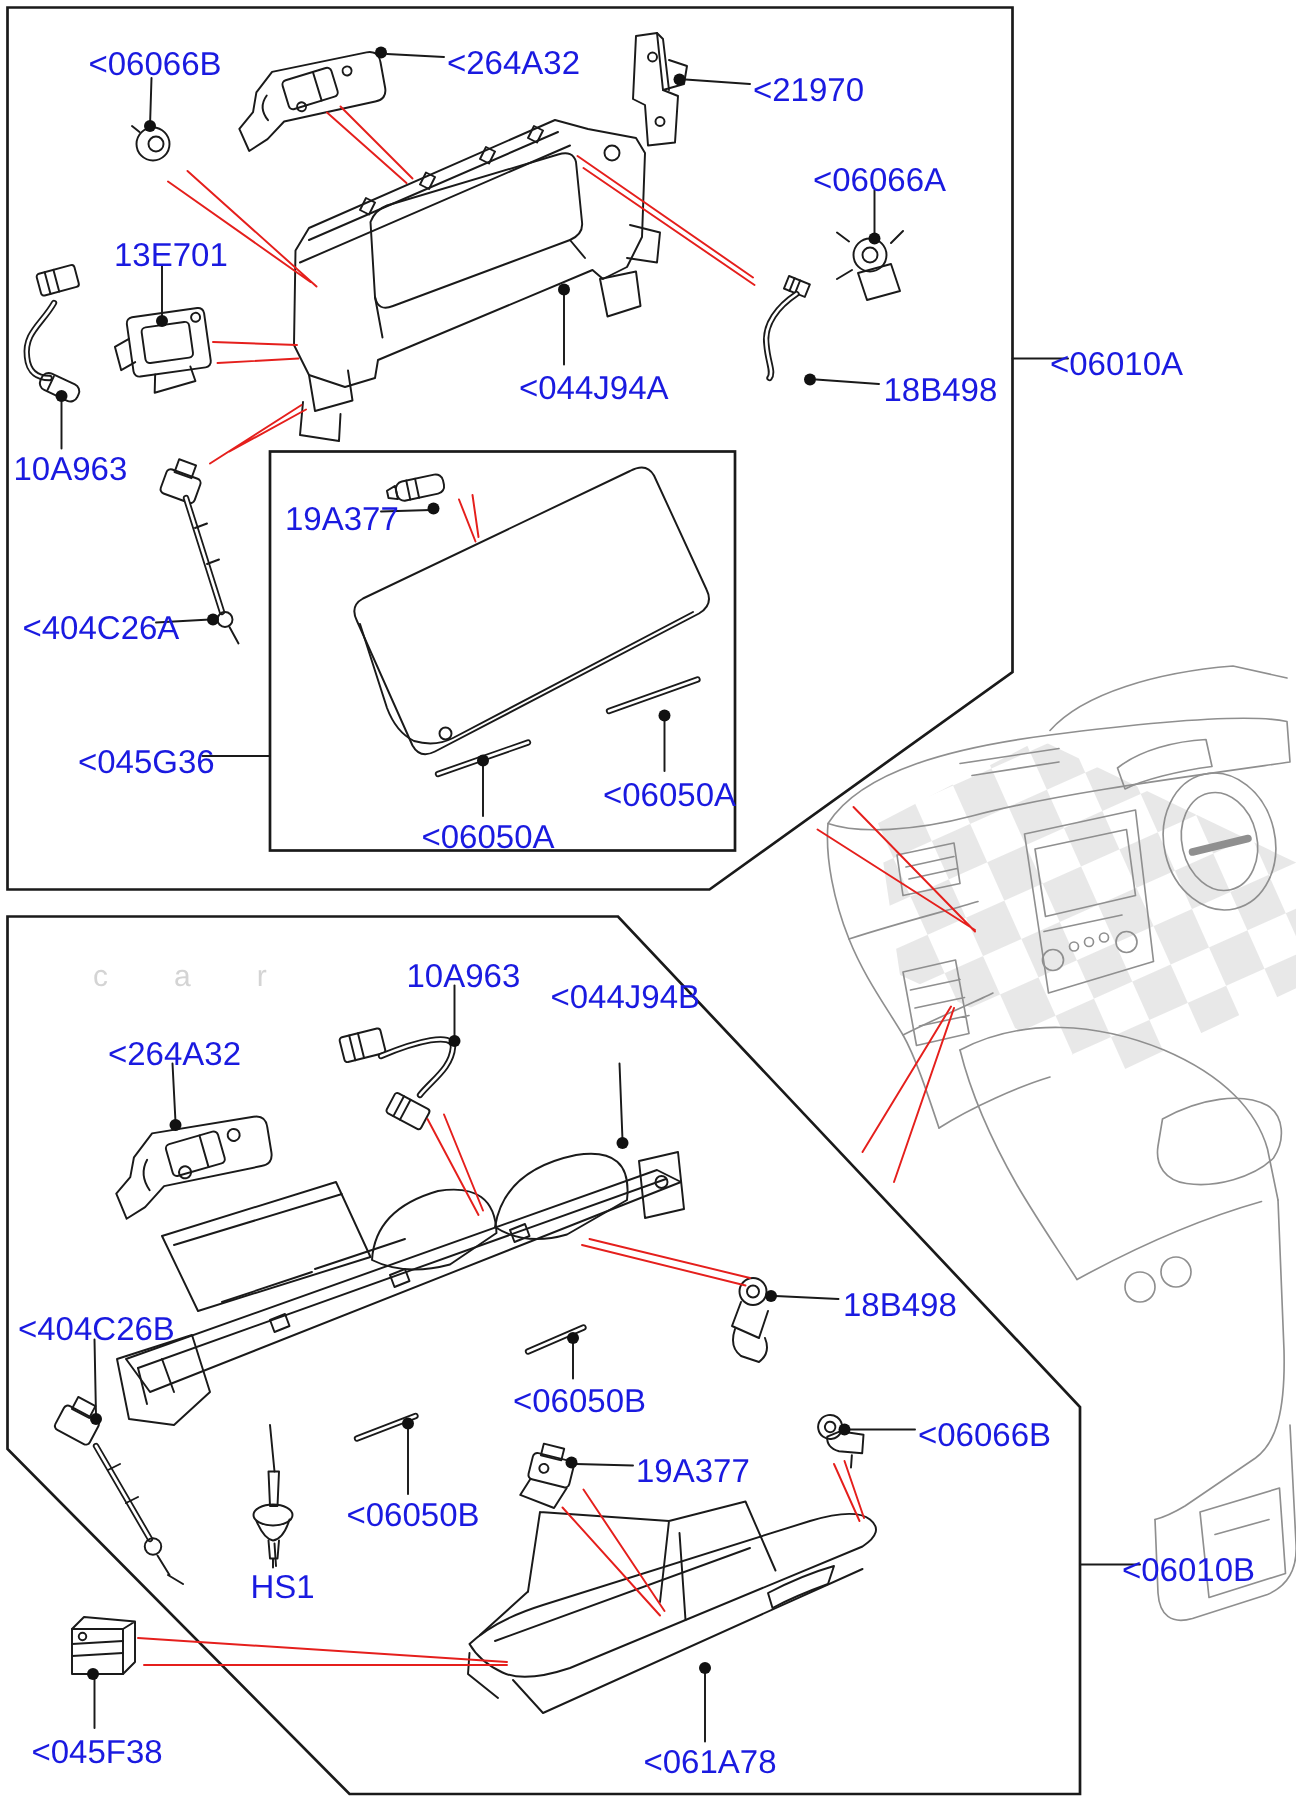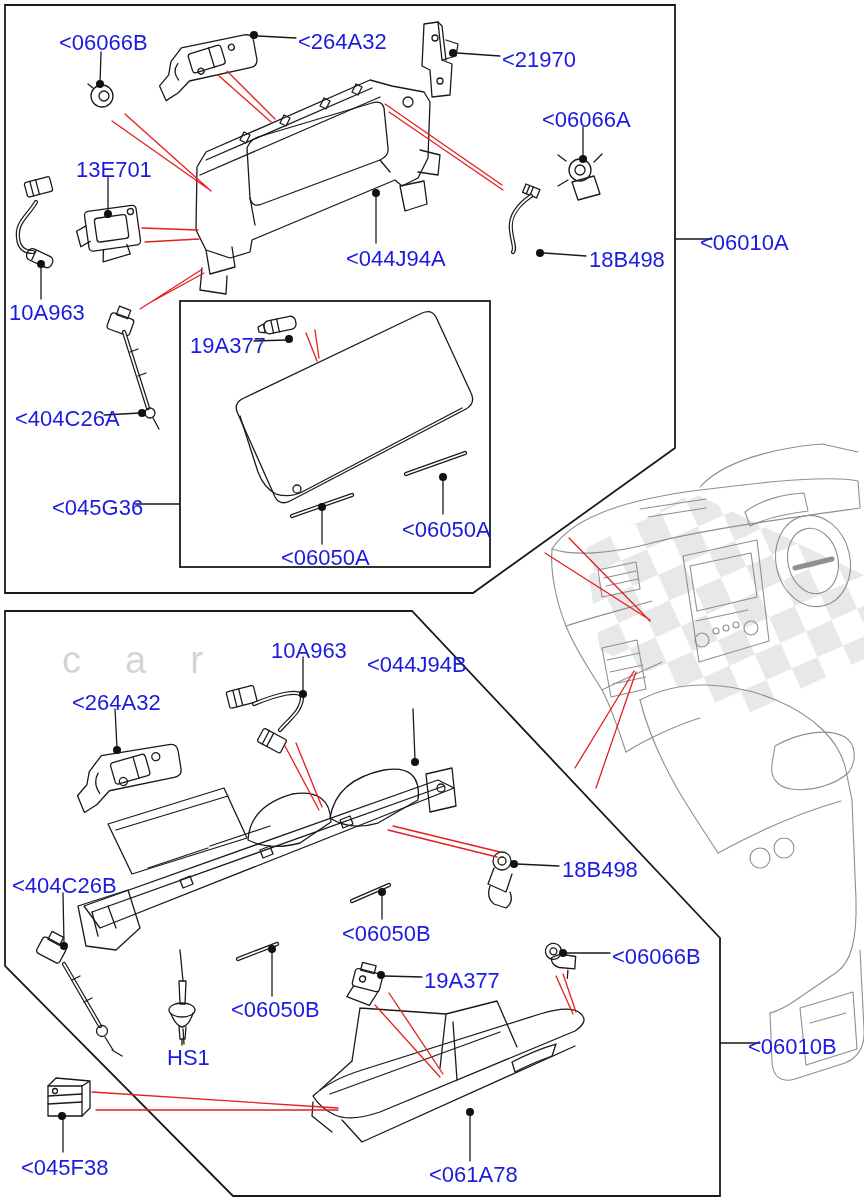"car" .wm-tag { font-size: 38px -> 20px }
